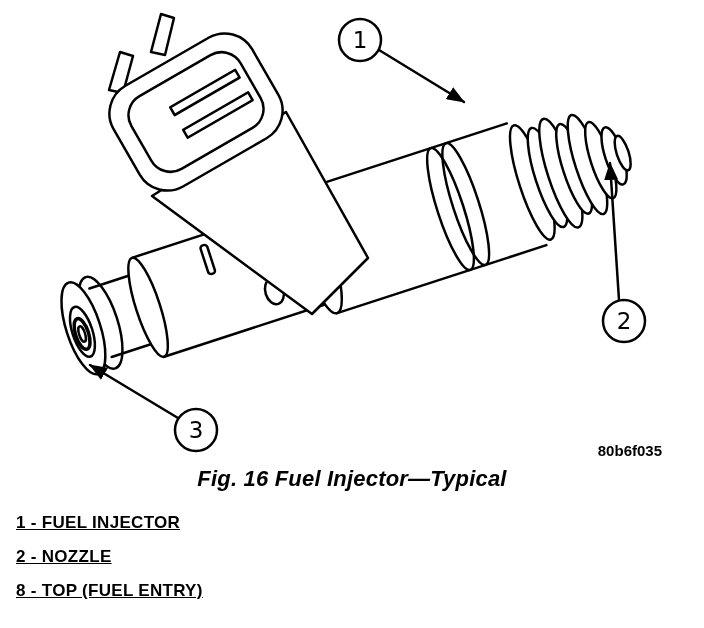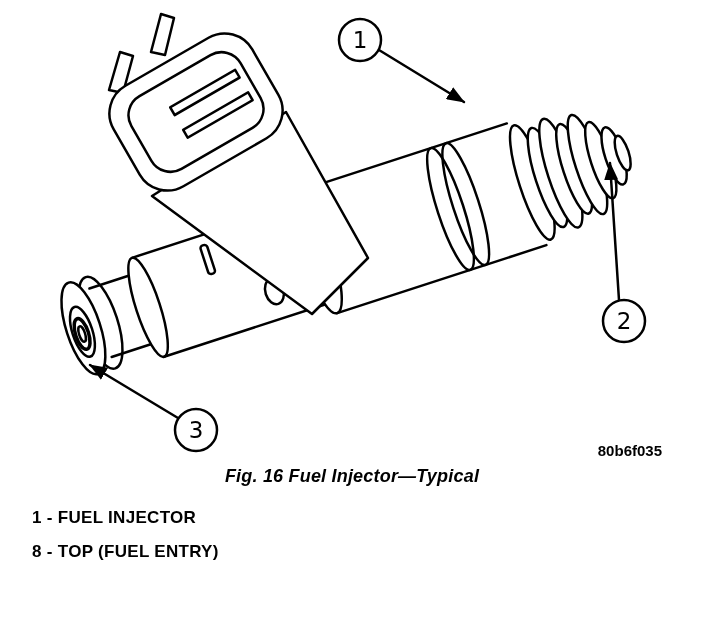"Fig. 16 Fuel Injector—Typical" .caption { font-size: 18px -> 22px }
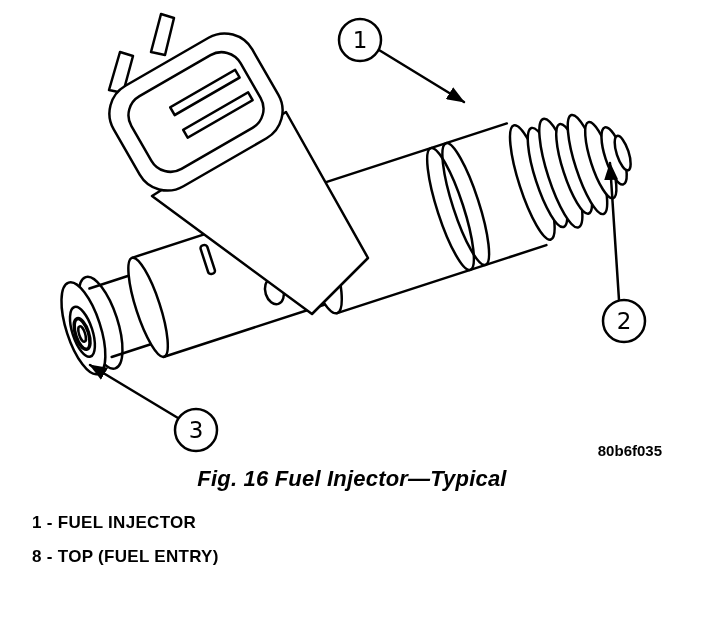"1 - FUEL INJECTOR" .legend { margin: 14px 0 0 32px -> 14px 0 0 16px; text-decoration: none -> underline }
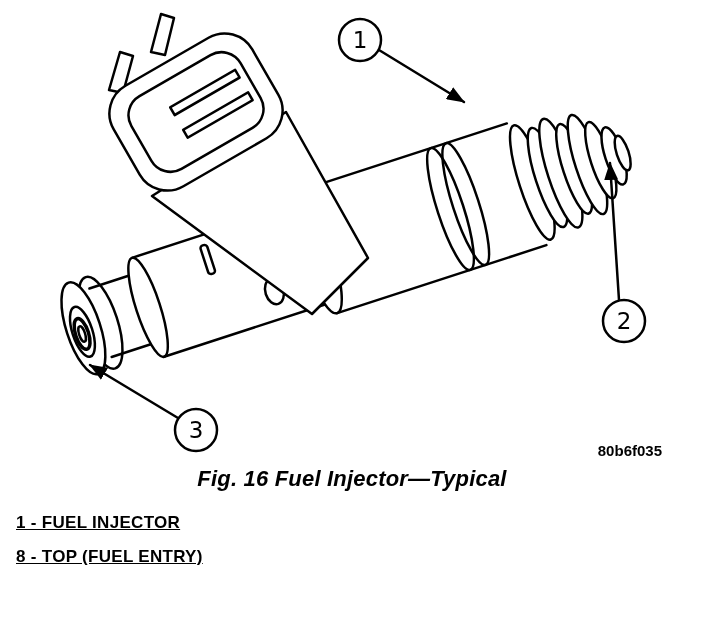"2 - NOZZLE" div.legend-row { html: none -> <div>2 - NOZZLE</div> }
